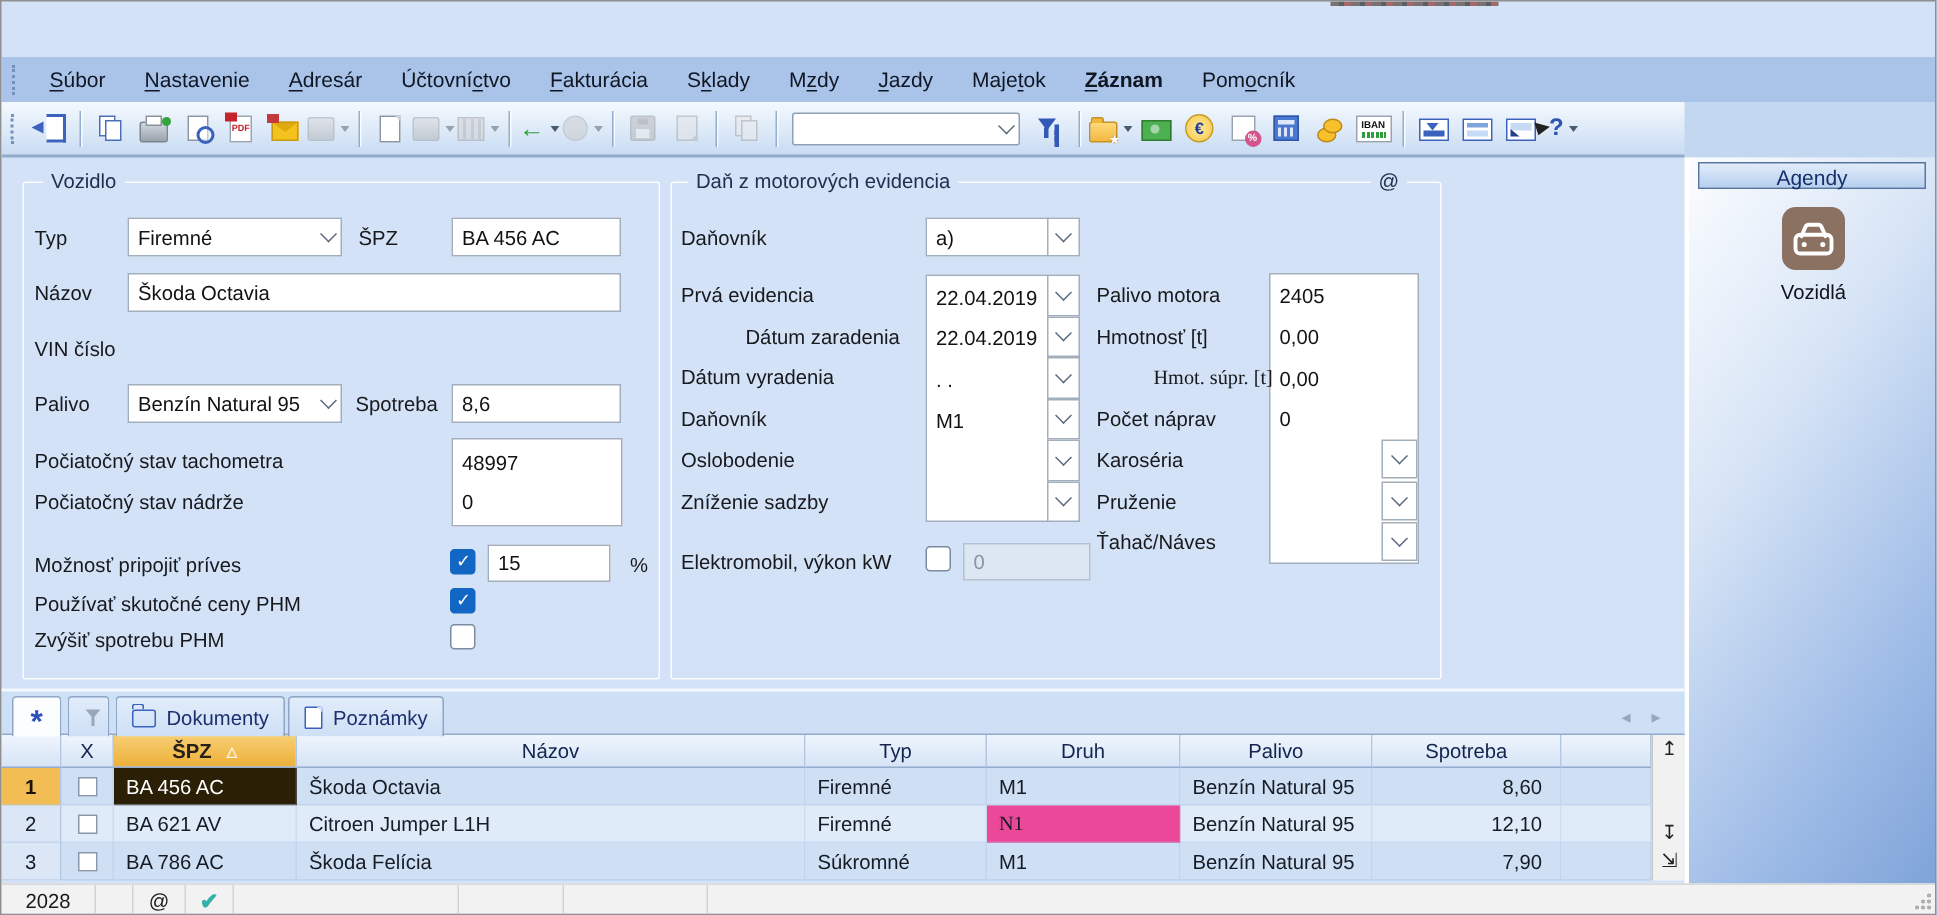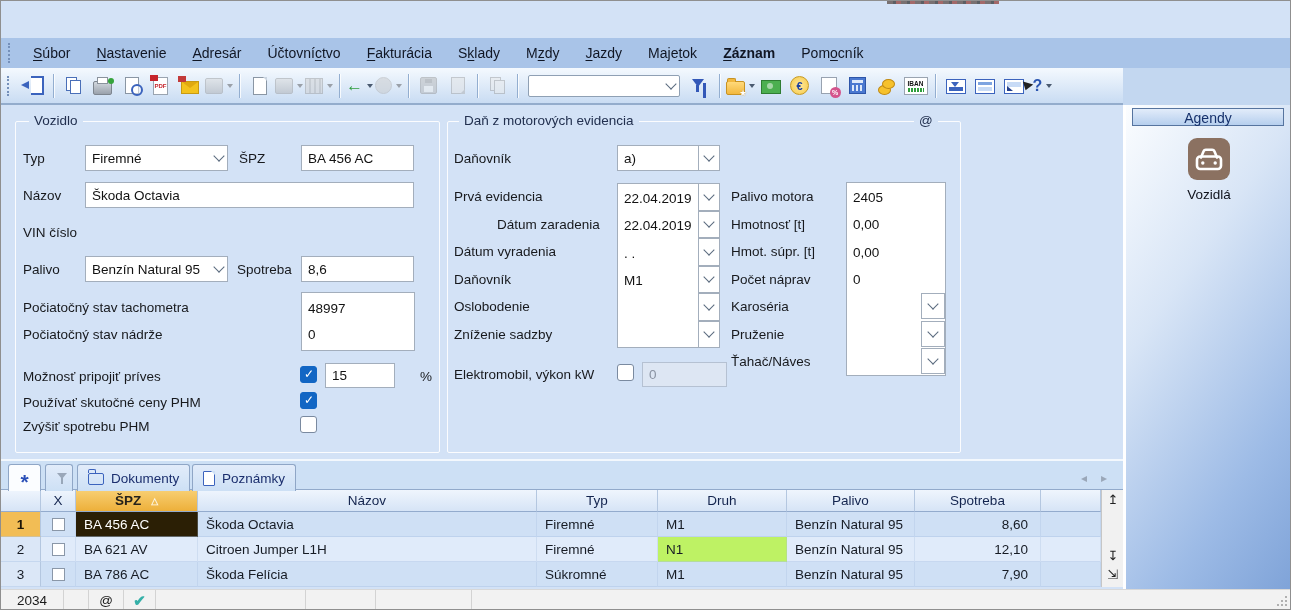"Hmot. súpr. [t]" div.lb { font-family: none -> Liberation Serif, serif; left: 730px -> 768px }
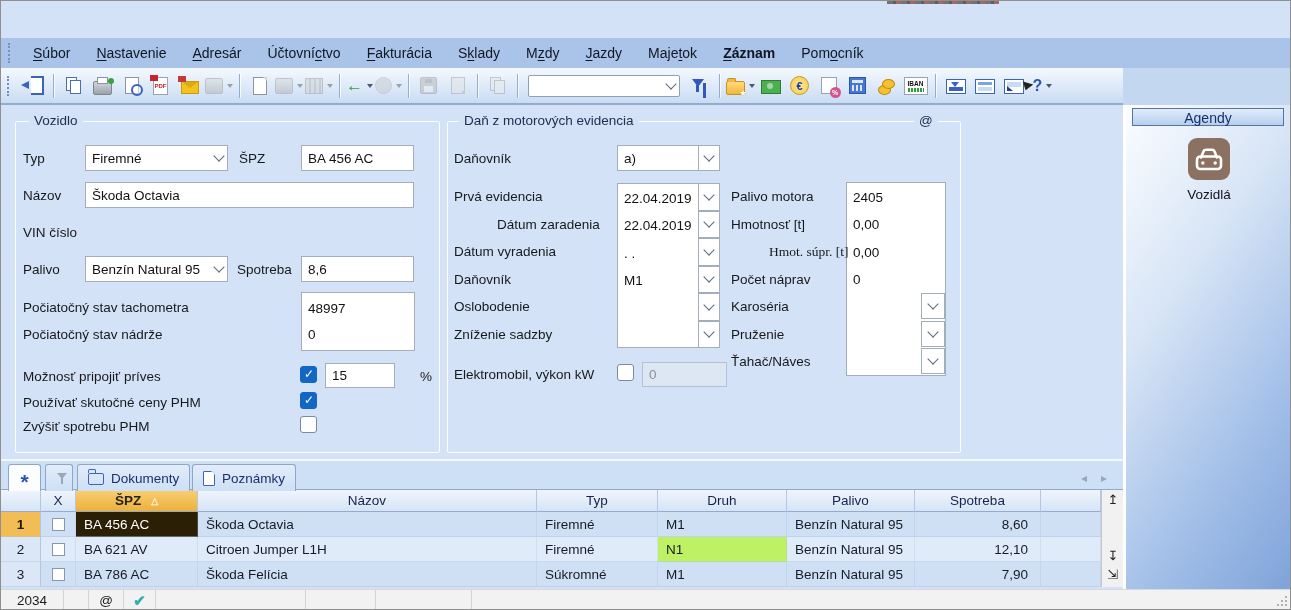"15" div.inp { width: 70px -> 82px }
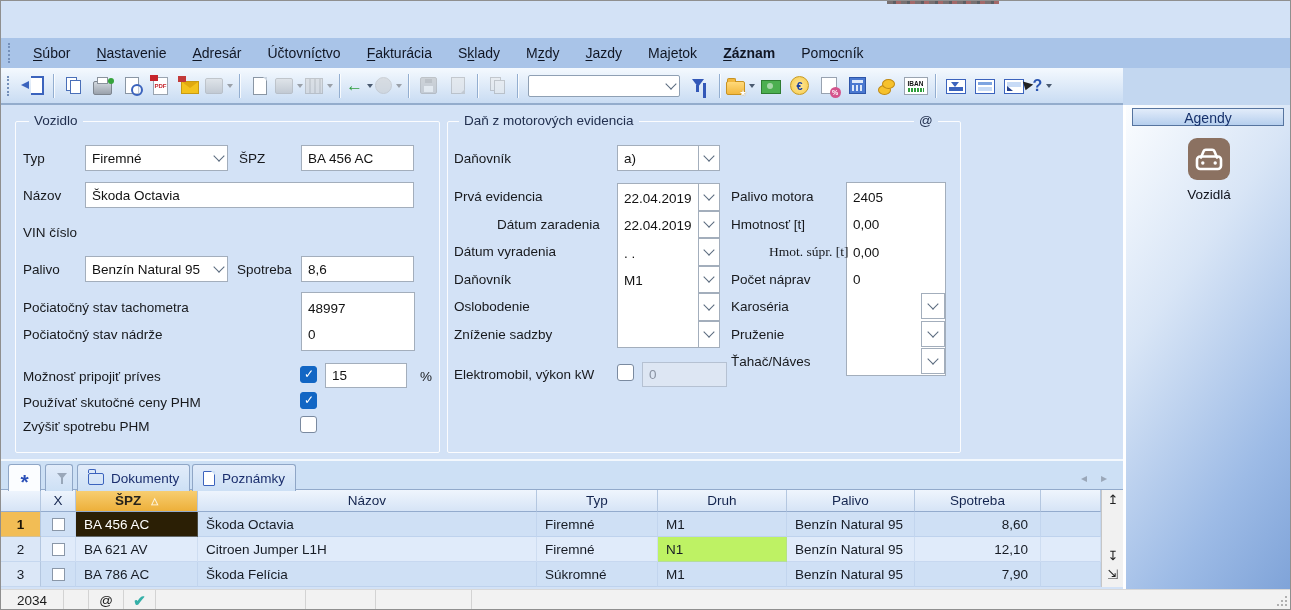"N1" div.td { background: #bef264 -> #ec4899; font-family: none -> Liberation Serif, serif }
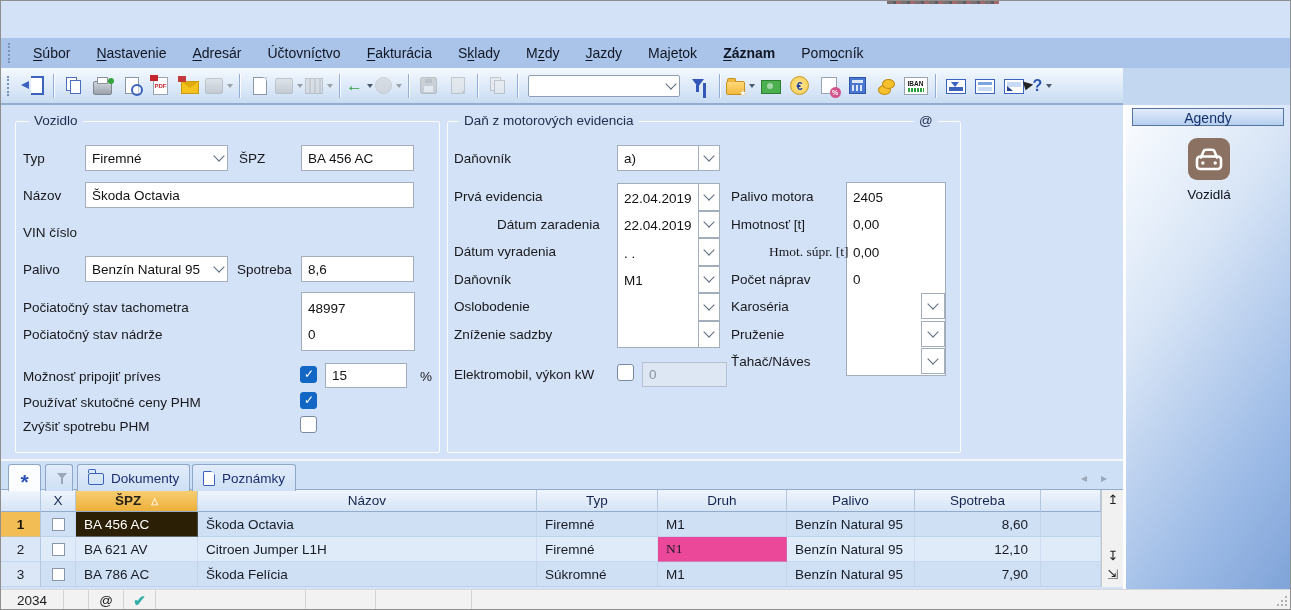"2034" div.seg { text: 2034 -> 2028 }
